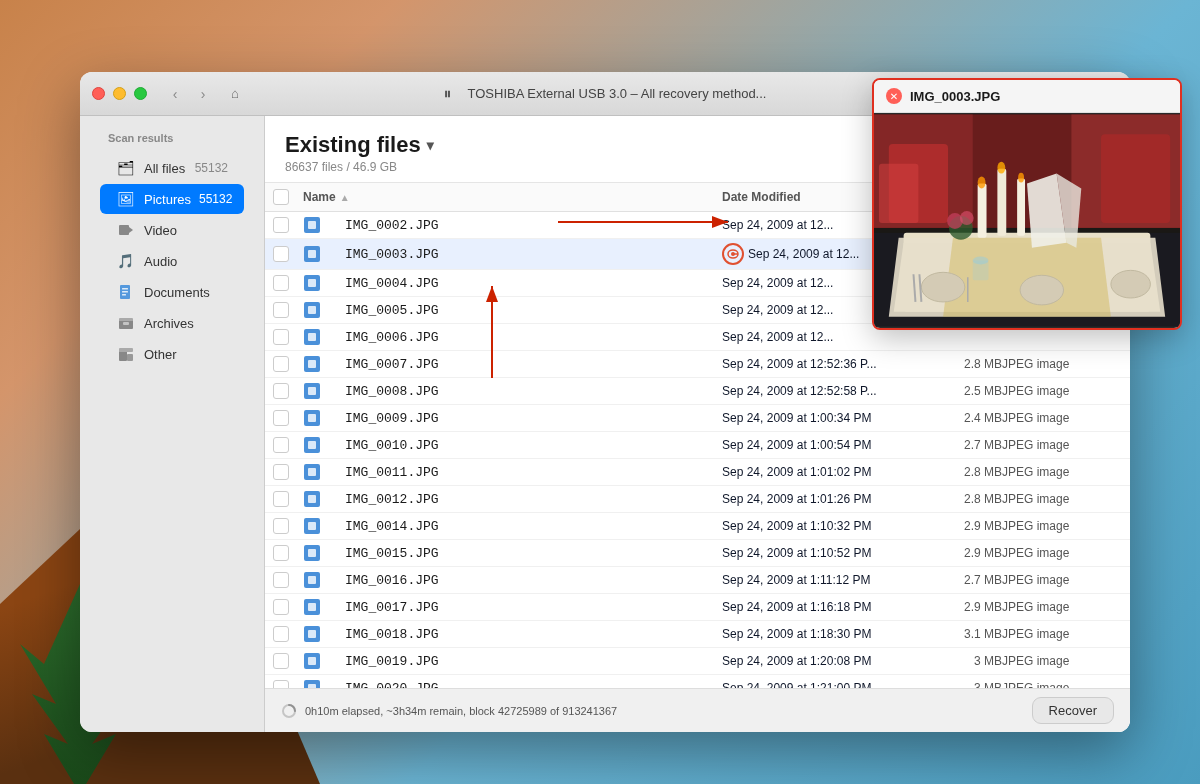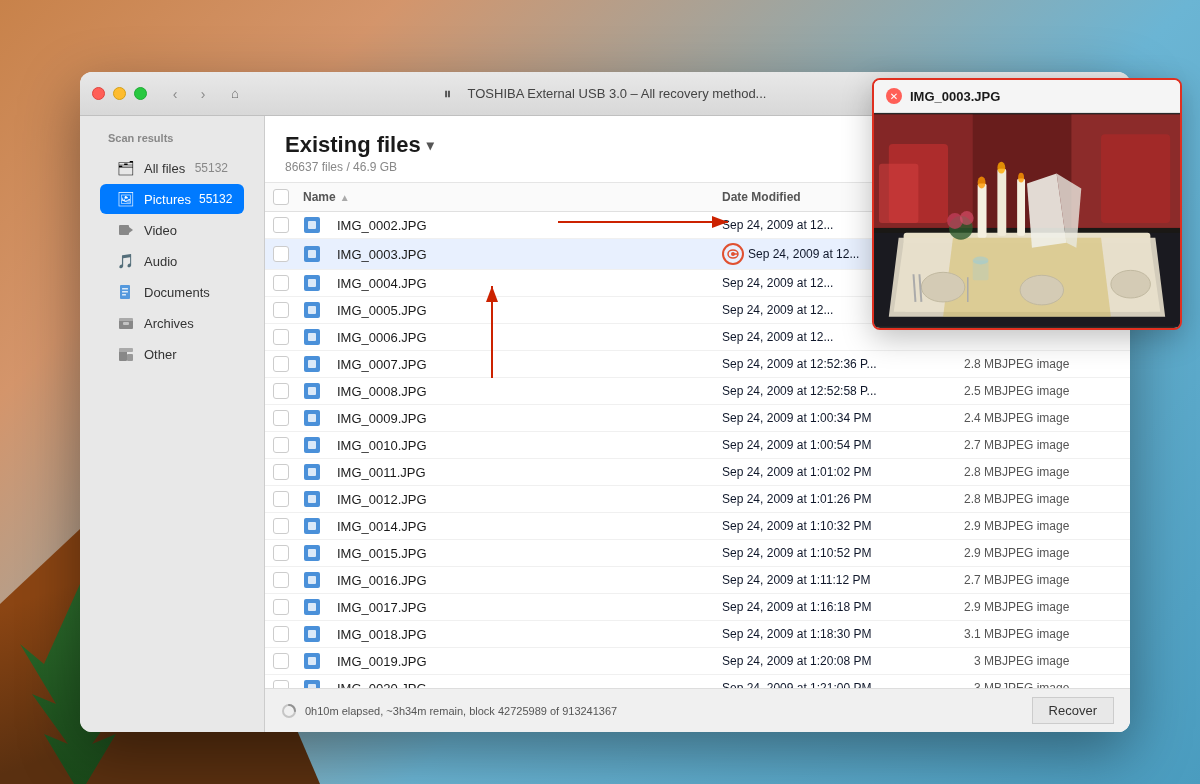"IMG_0002.JPG" .row-name { font-family: none -> Liberation Mono, monospace; gap: 16px -> 24px }
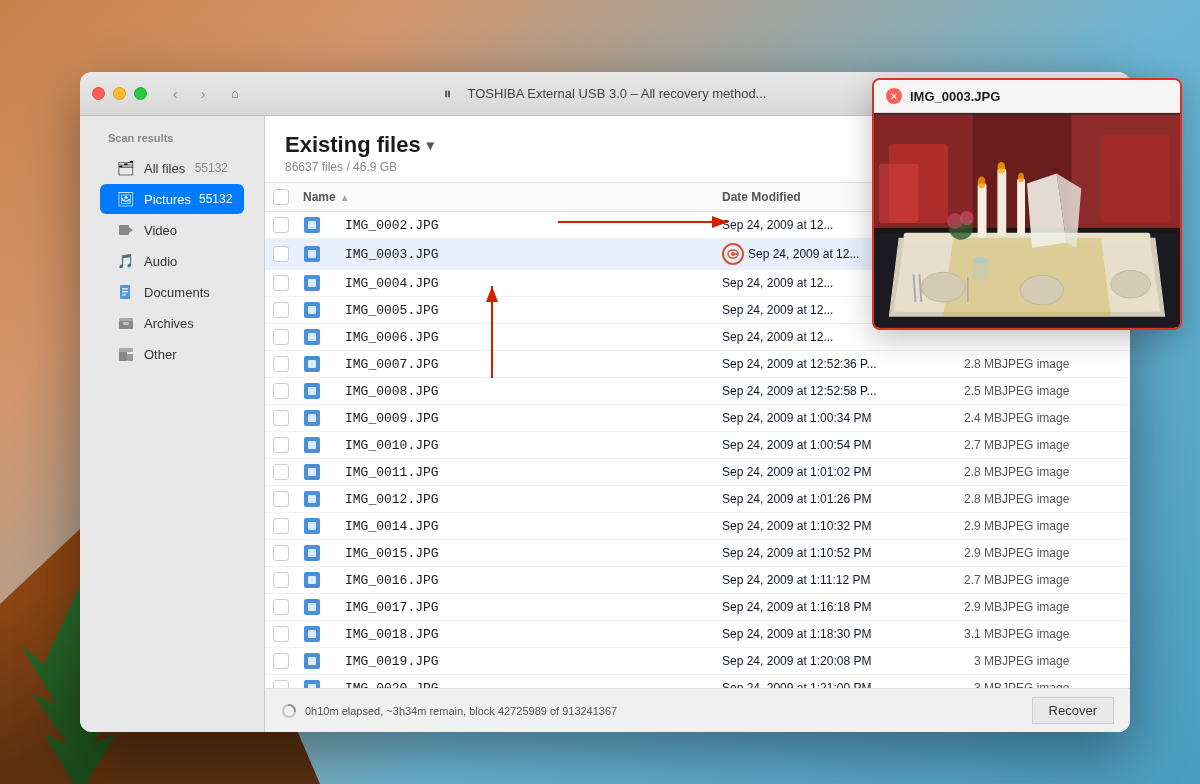"Recover" .recover-btn { border-radius: 0 -> 9px }
